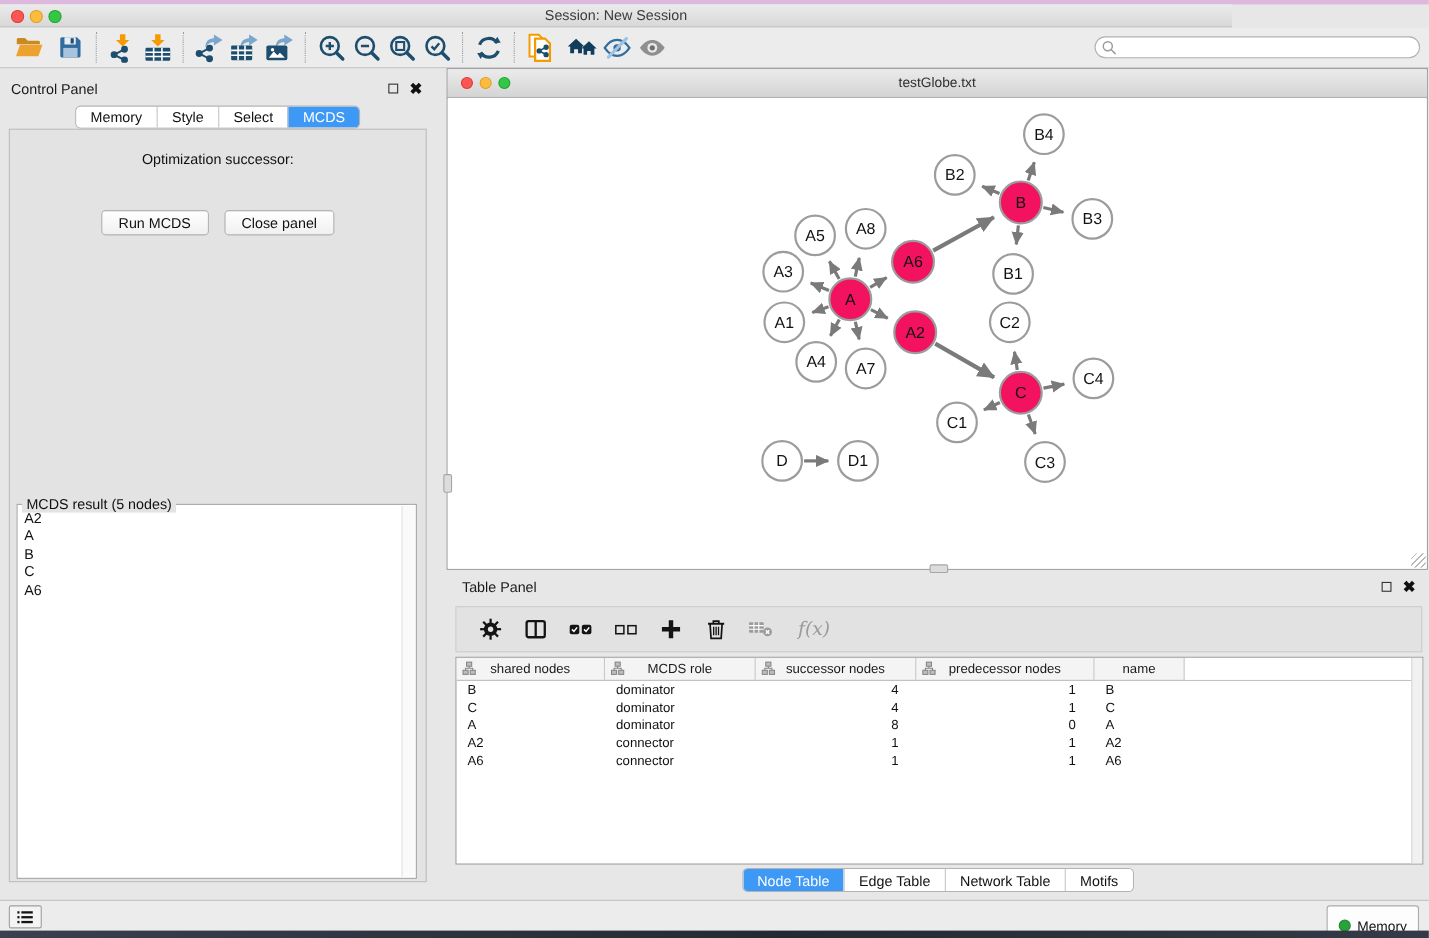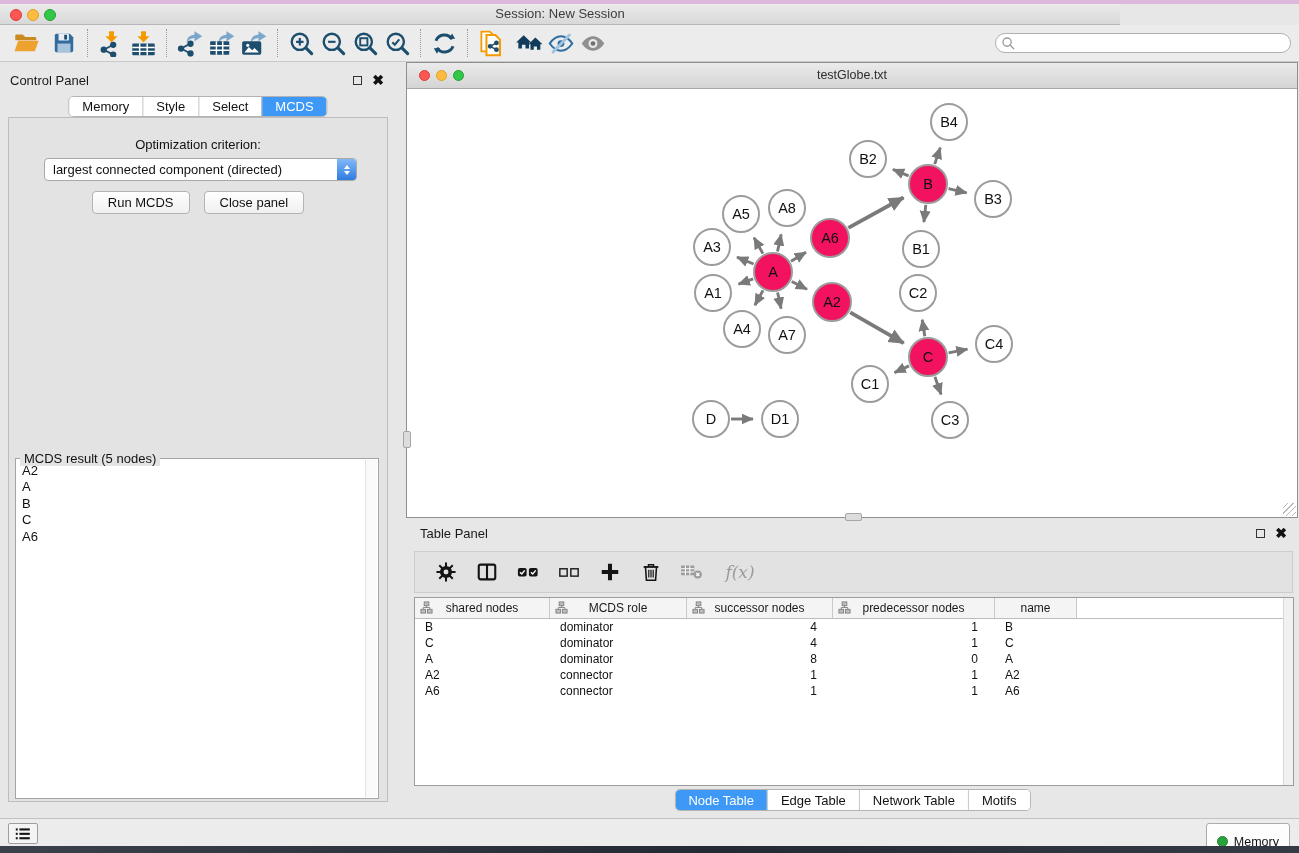"Optimization criterion:" div.opt-label { text: criterion -> successor }
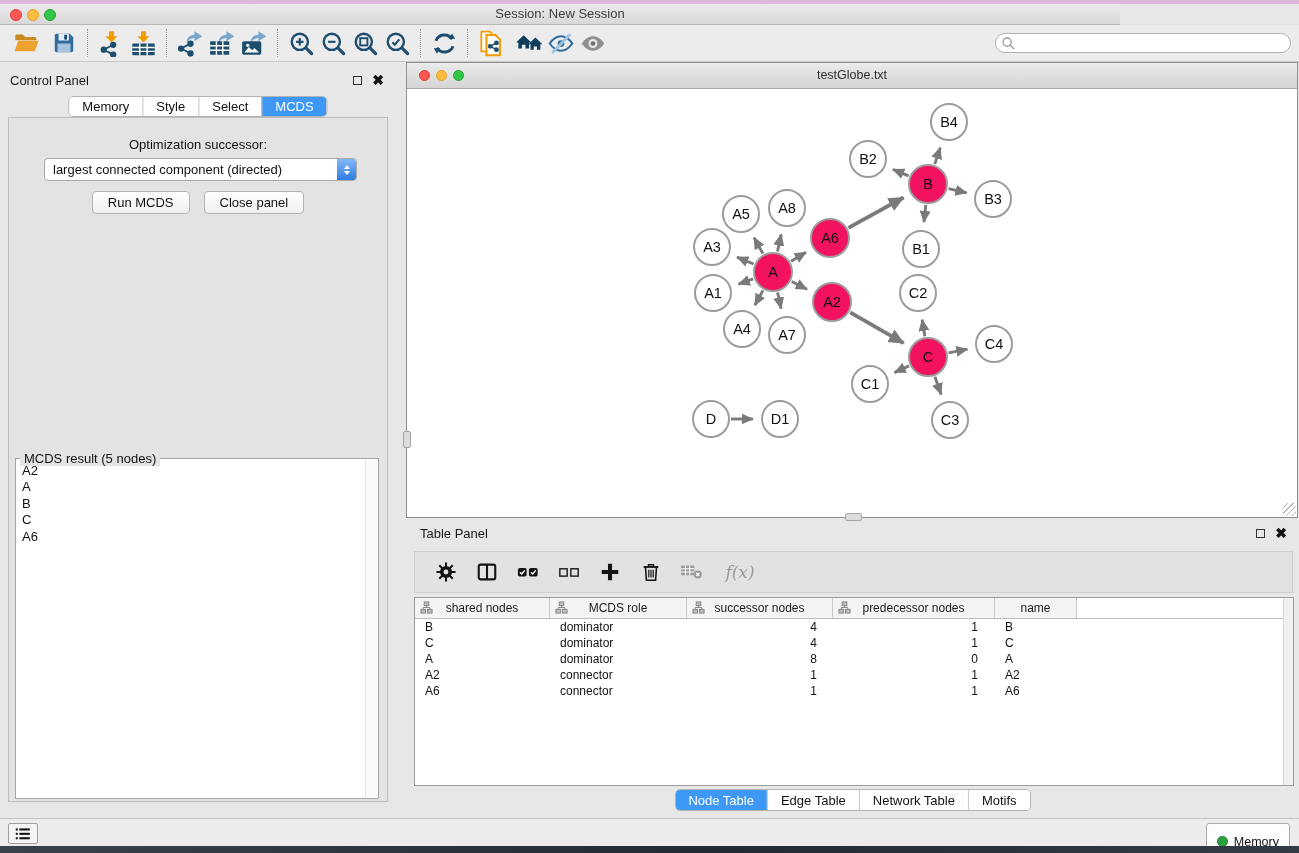"largest connected component (directed)" div.combo { html: <div> <span>largest connected component (directed)</span> <span> <span></span> <span></span> </span> </div> -> none }
